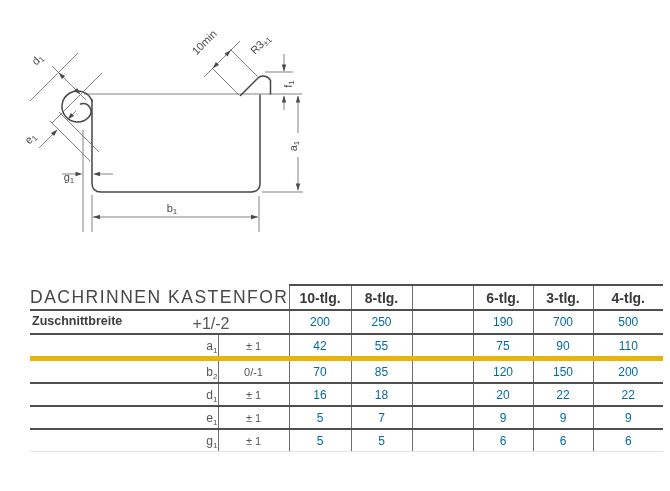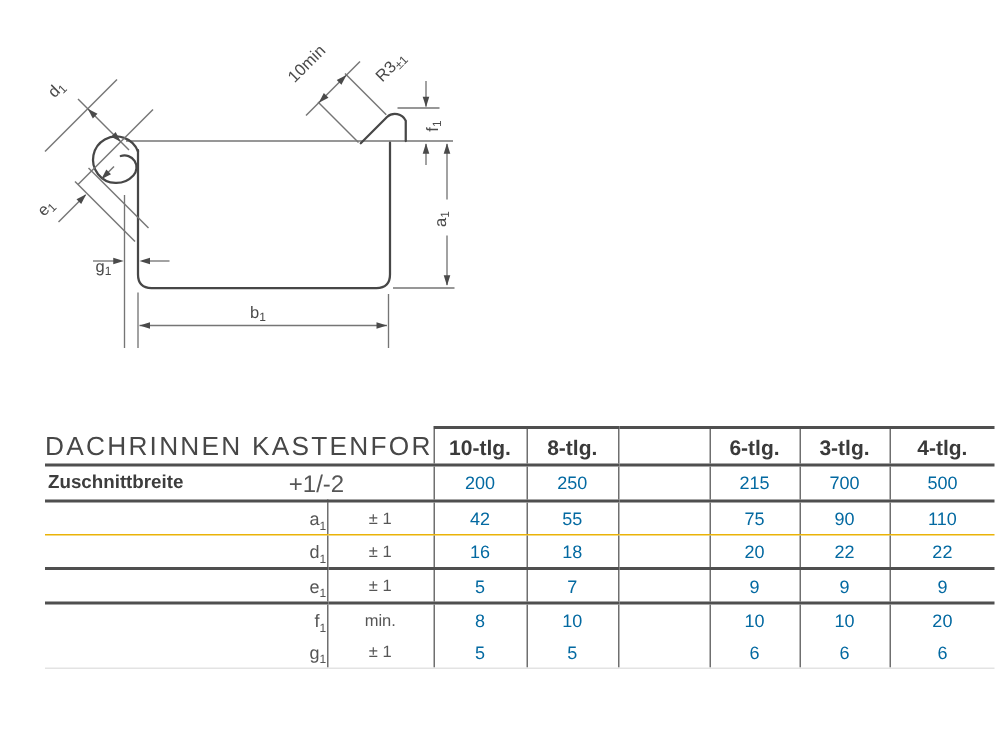"215" td.v { text: 215 -> 190 }
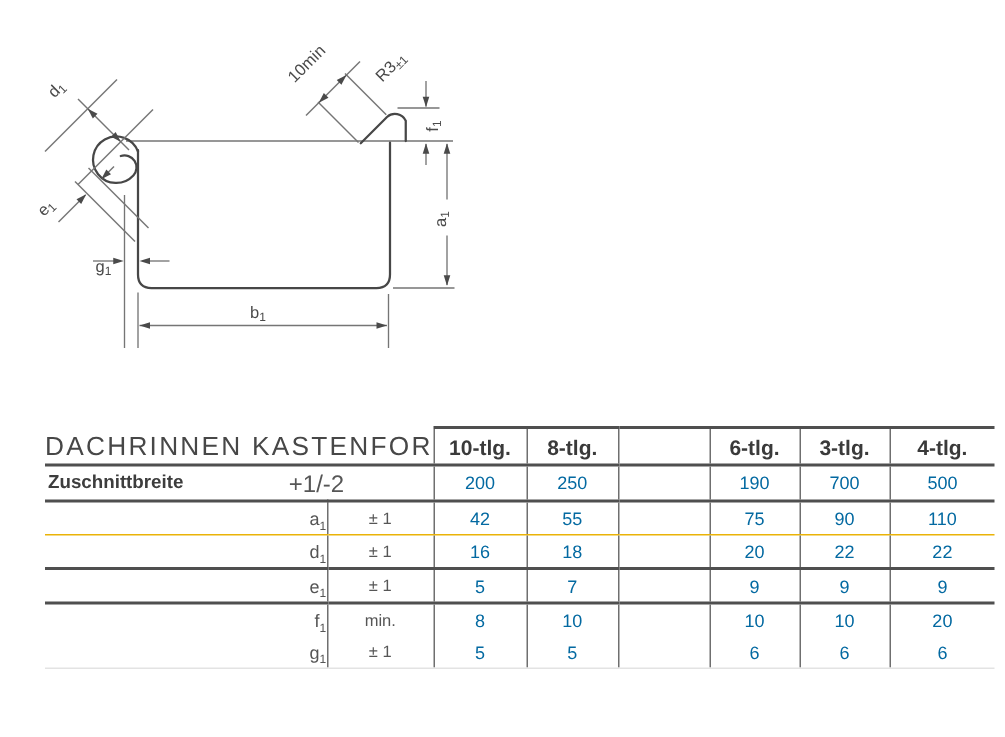"a1" tr.lb td { border-bottom: 1px solid #eab308 -> 5px solid #eab308 }
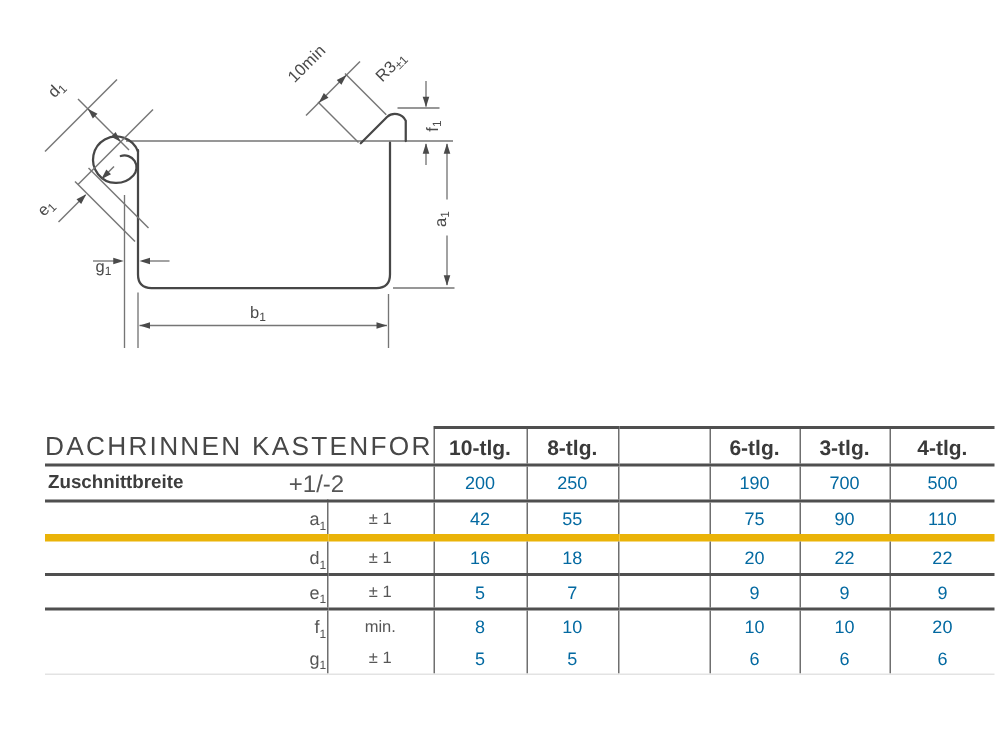"b2" tr.hb { html: none -> <tr> <td><span>b</span><sub>2</sub></td> <td>0/-1</td> <td>70</td> <td>85</td> <td></td> <td>120</td> <td>150</td> <td>200</td> </tr> }
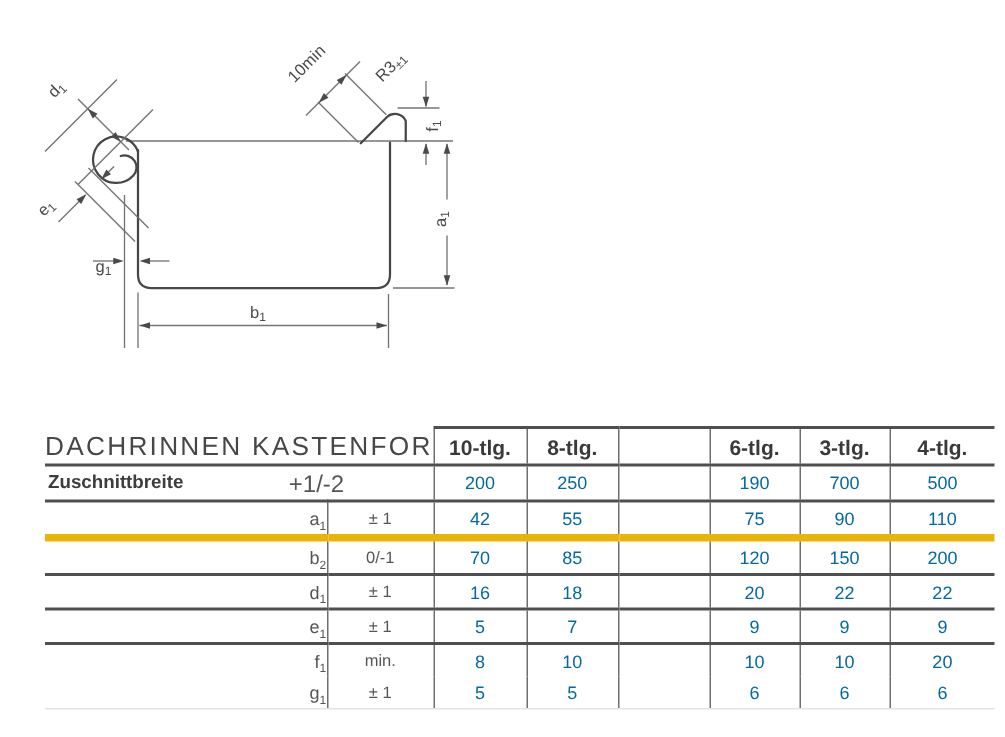"f1" tr { html: <tr> <td><span>f</span><sub>1</sub></td> <td>min.</td> <td>8</td> <td>10</td> <td></td> <td>10</td> <td>10</td> <td>20</td> </tr> -> none }
